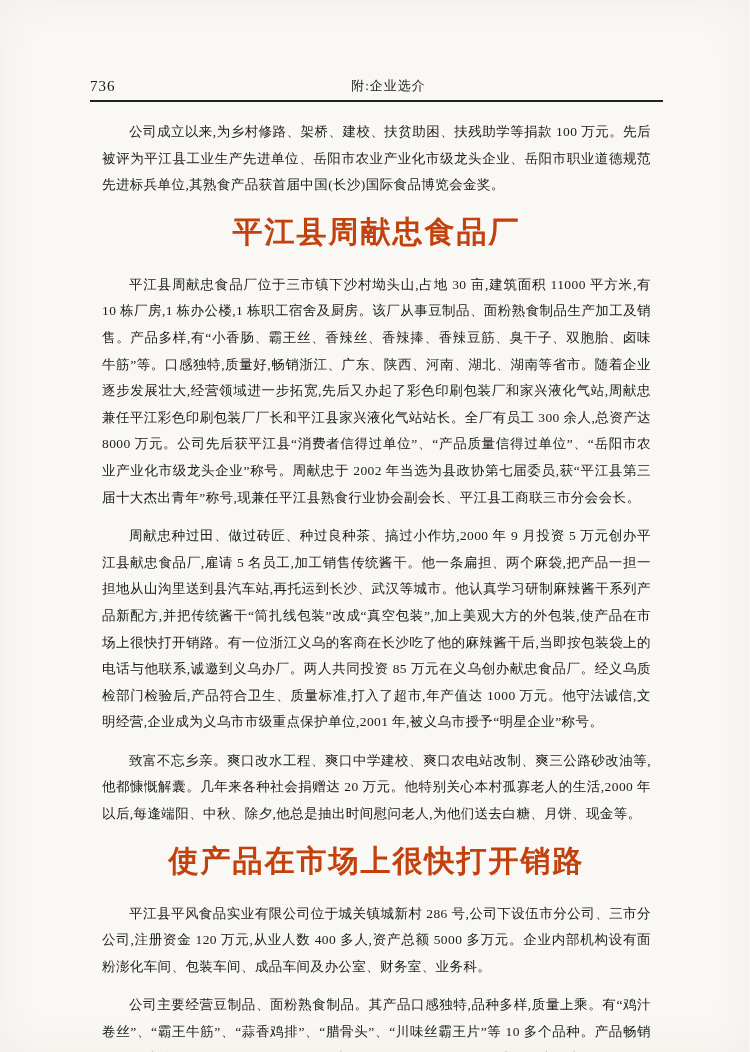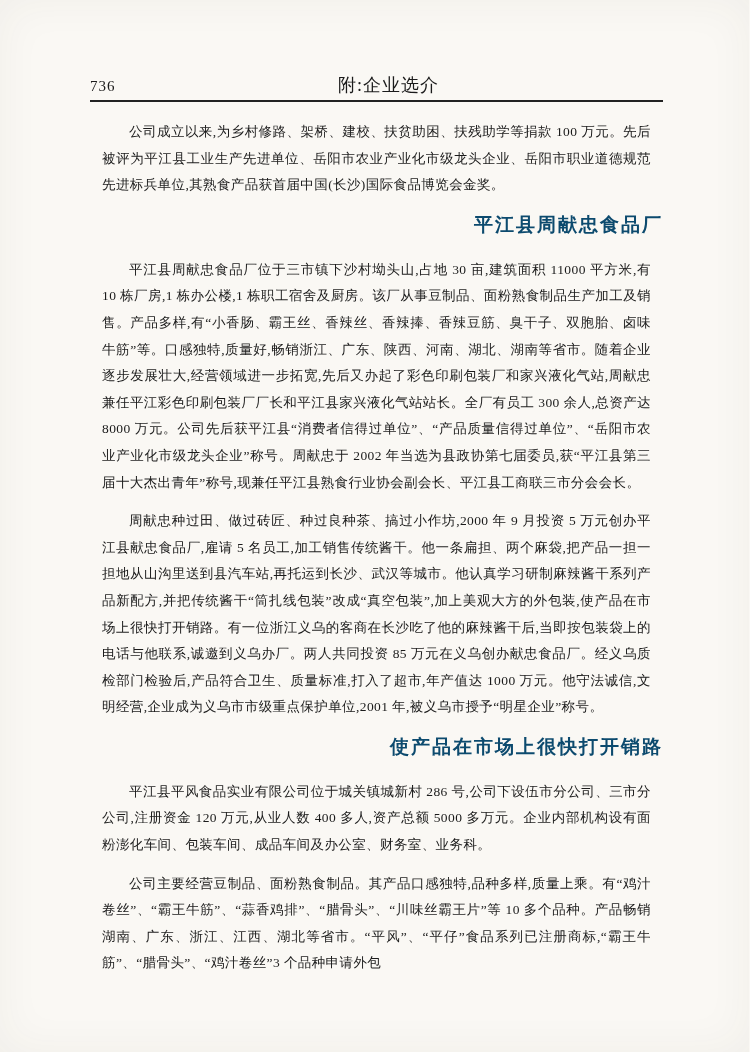"附:企业选介" .running-title { font-size: 18px -> 13px }
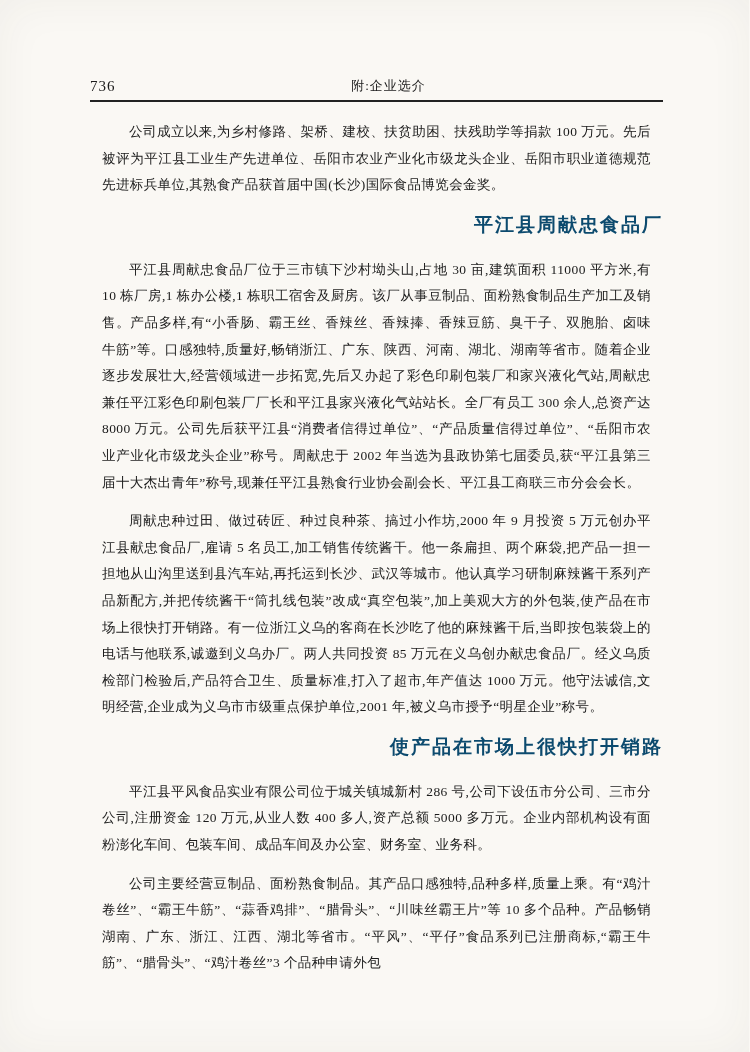"平江县周献忠食品厂" h2.company-heading { color: #0c4a6e -> #c2410c; font-size: 19px -> 30px; text-align: right -> center }
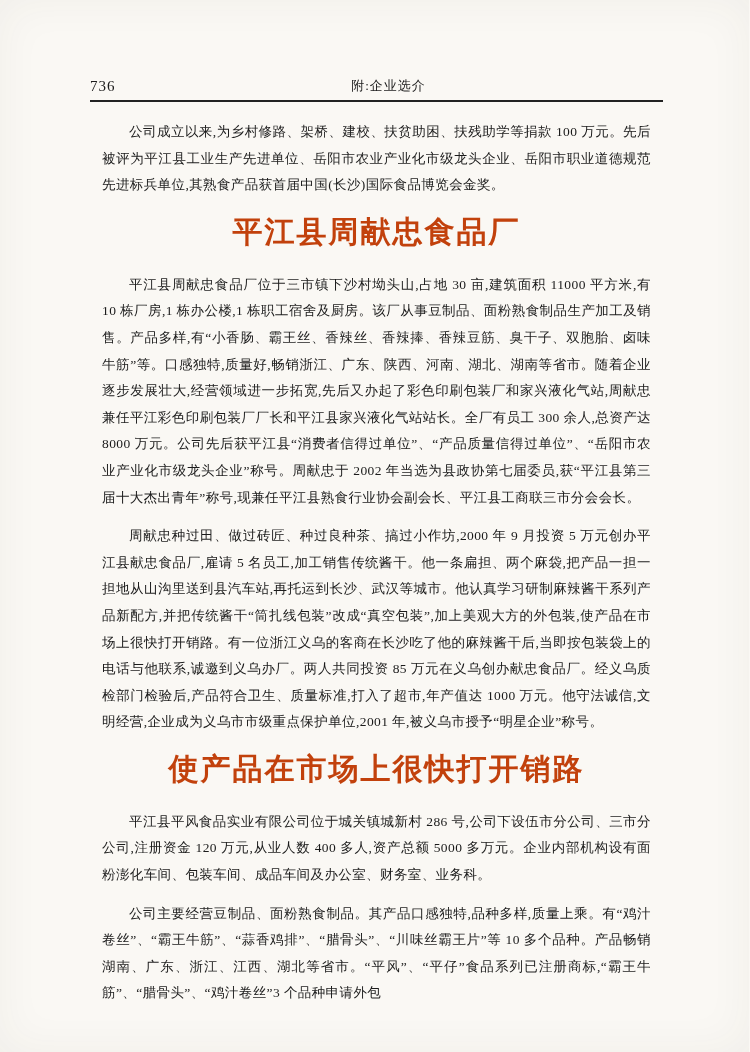"致富不忘乡亲。爽口改水工程、爽口中学建校、爽口农电站改制、爽三公路砂改油等,他都" p.para { html: none -> <p>致富不忘乡亲。爽口改水工程、爽口中学建校、爽口农电站改制、爽三公路砂改油等,他都慷慨解囊。几年来各种社会捐赠达 20 万元。他特别关心本村孤寡老人的生活,2000 年以后,每逢端阳、中秋、除夕,他总是抽出时间慰问老人,为他们送去白糖、月饼、现金等。</p> }
